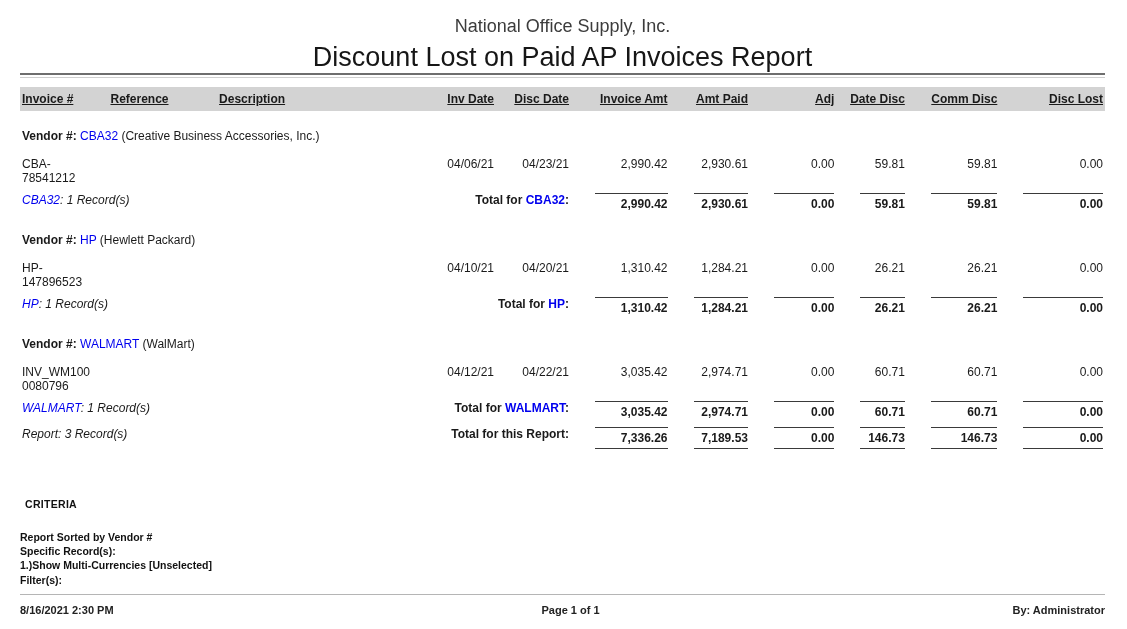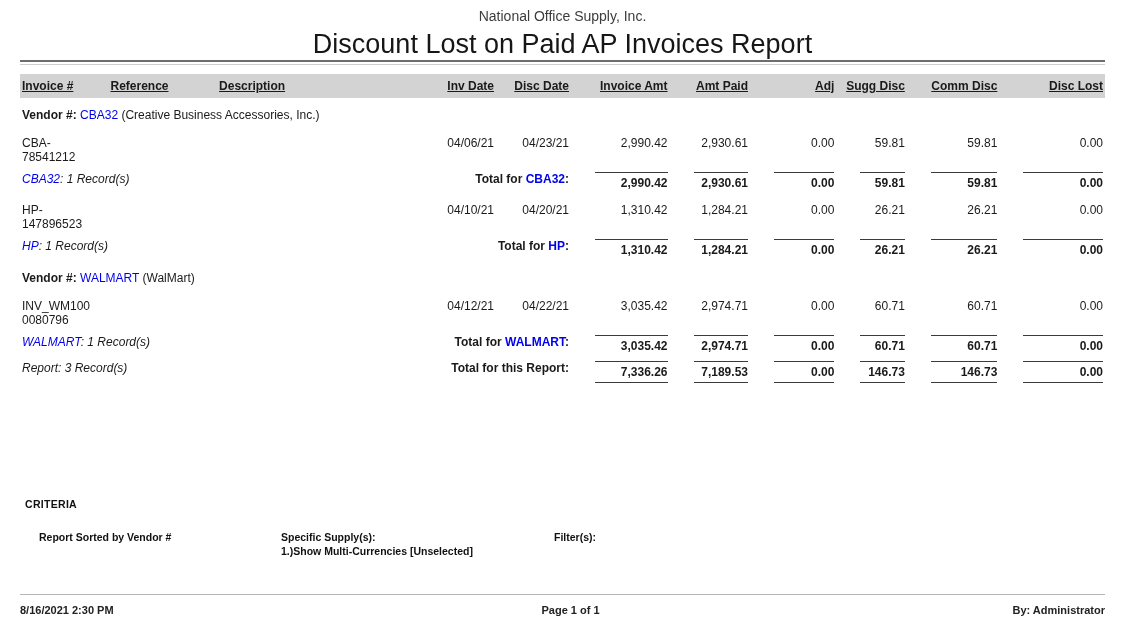"National Office Supply, Inc." .company { font-size: 14px -> 18px; margin-top: 0 -> 8px }
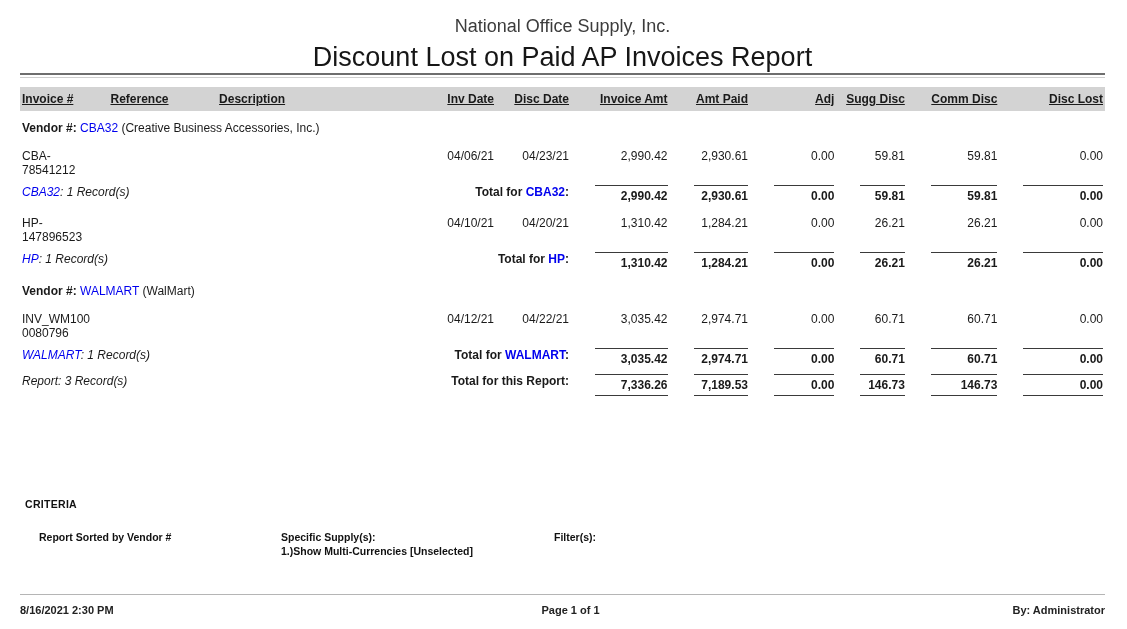"Sugg Disc" span.hlabel { text: Sugg -> Date }
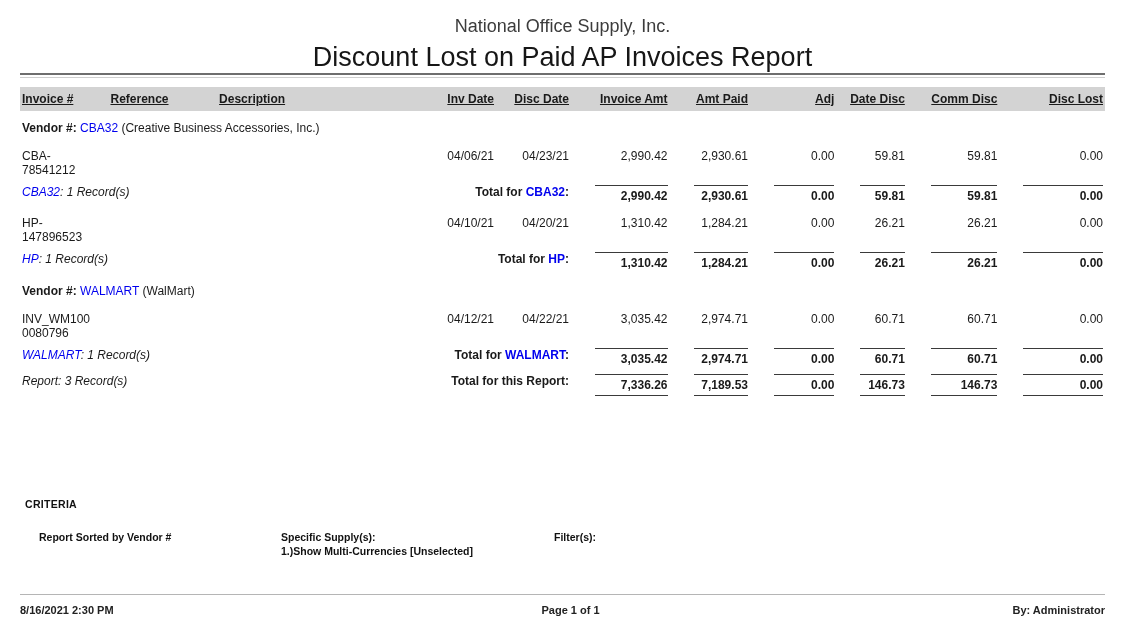"Vendor #: CBA32 (Creative Business" tr.vendor-row td { padding-top: 10px -> 18px }
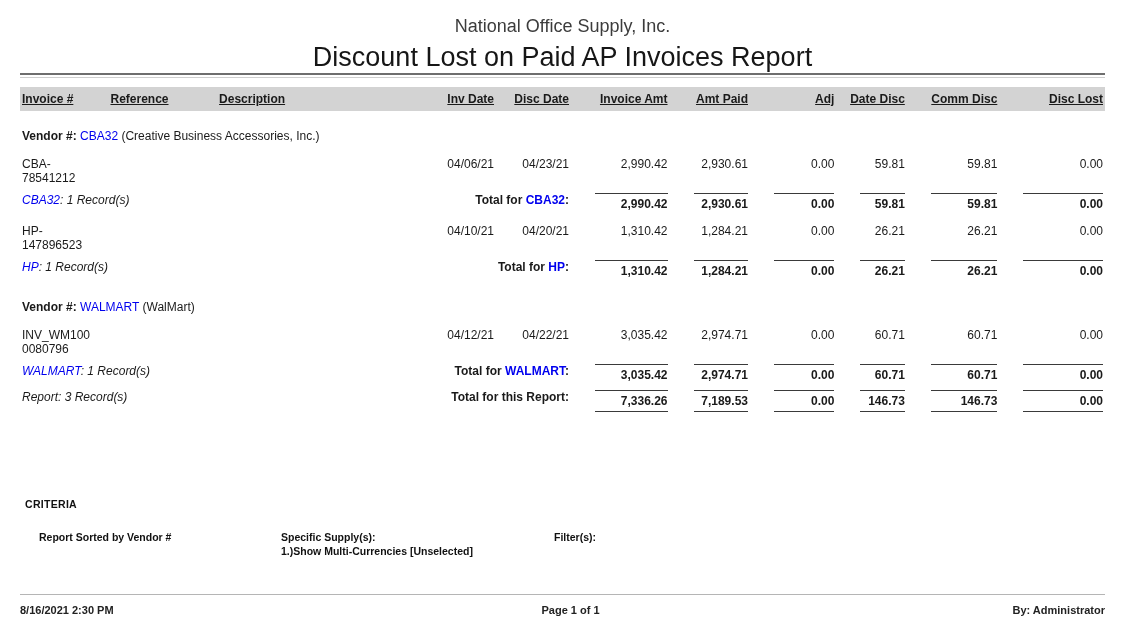"Vendor #: HP (Hewlett Packard)" tr.vendor-row { html: none -> <tr> <td> <span>Vendor #:</span> <span>HP</span> <span>(Hewlett Packard)</span> </td> </tr> }
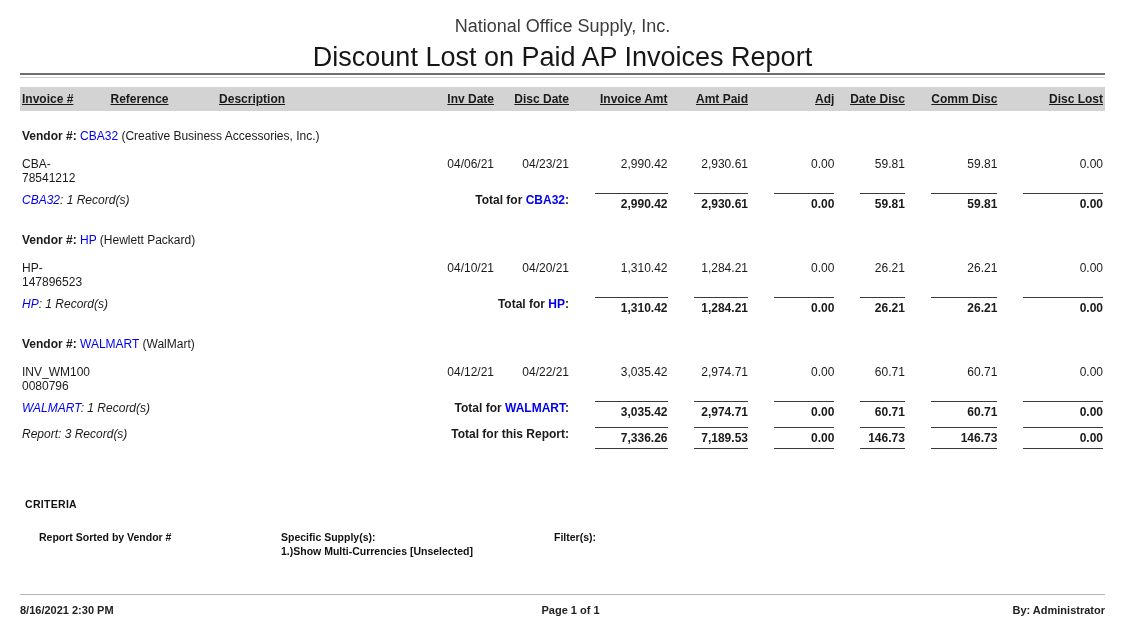"Report Sorted by Vendor #" .criteria-cols { flex-direction: none -> column; margin-left: 19px -> 0 }
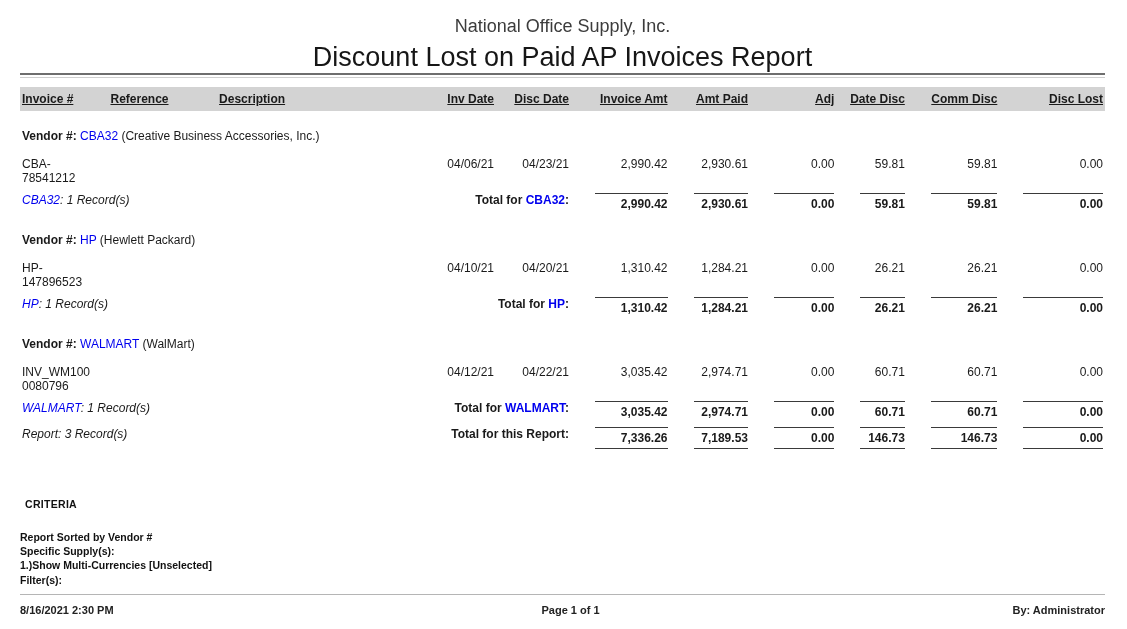"Specific Supply(s):" div { text: Supply -> Record }
